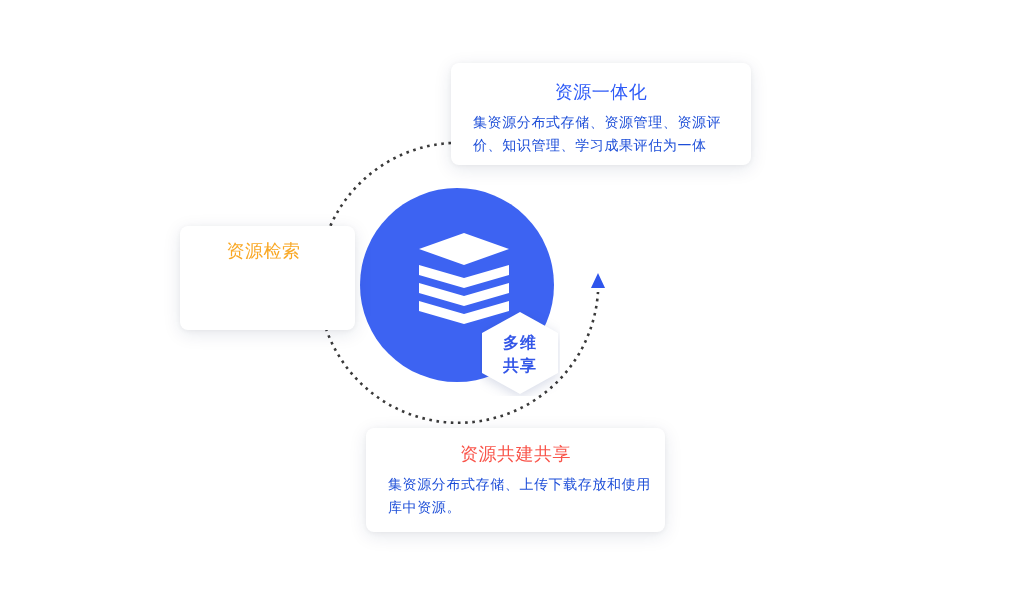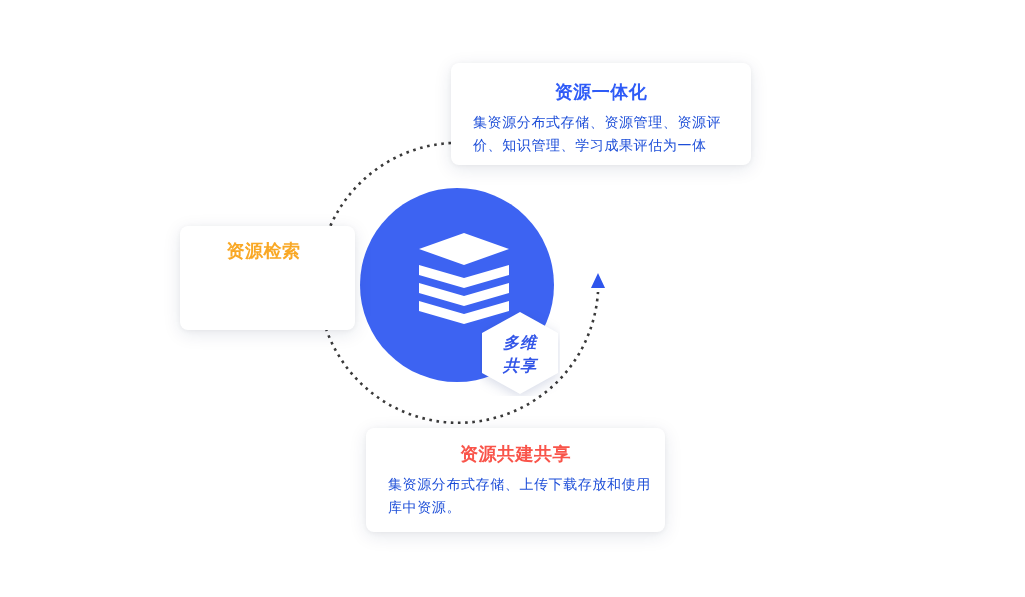"资源一体化" .card-title { font-weight: bold -> normal }
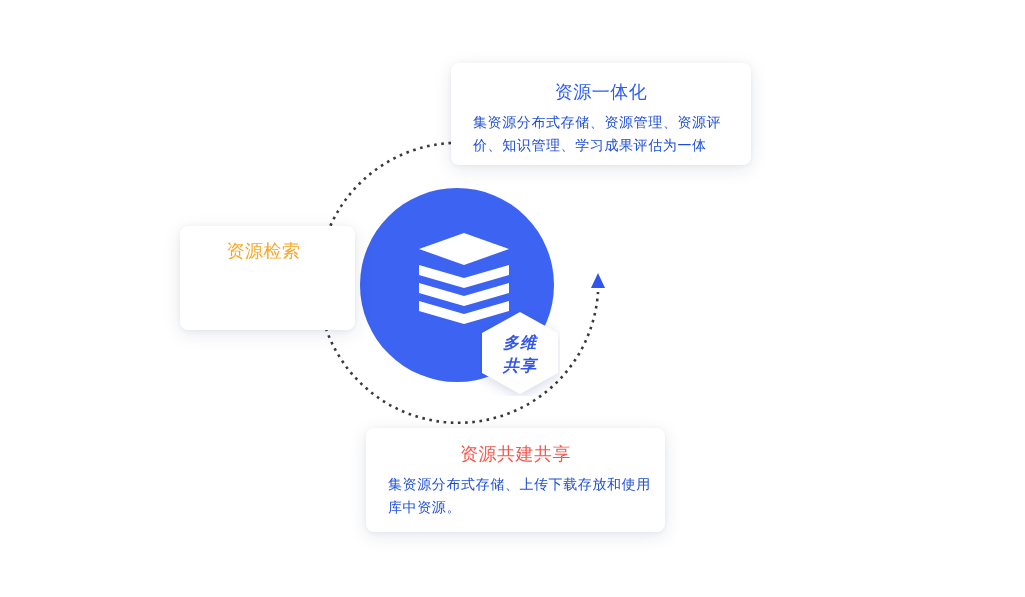"多维" .hex-text { font-style: italic -> none }
